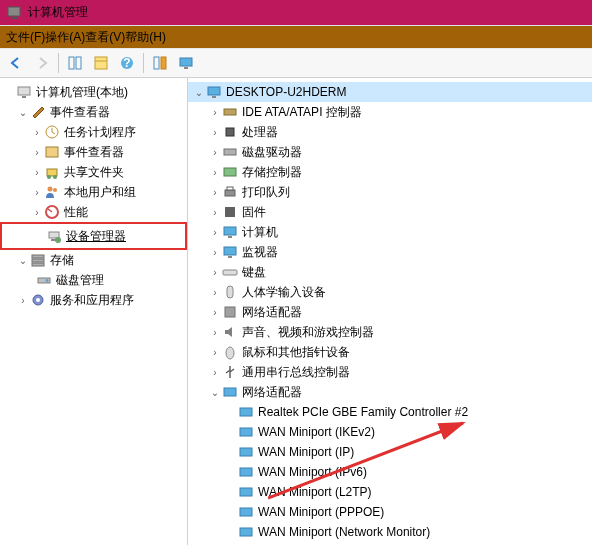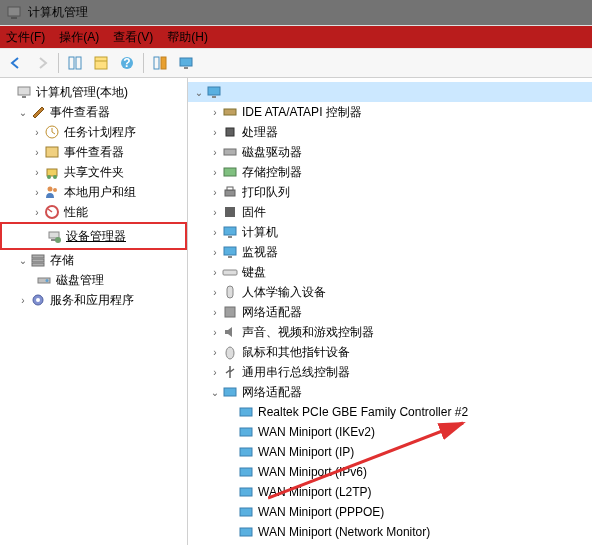"计算机管理" .titlebar { background: #737373 -> #be185d }
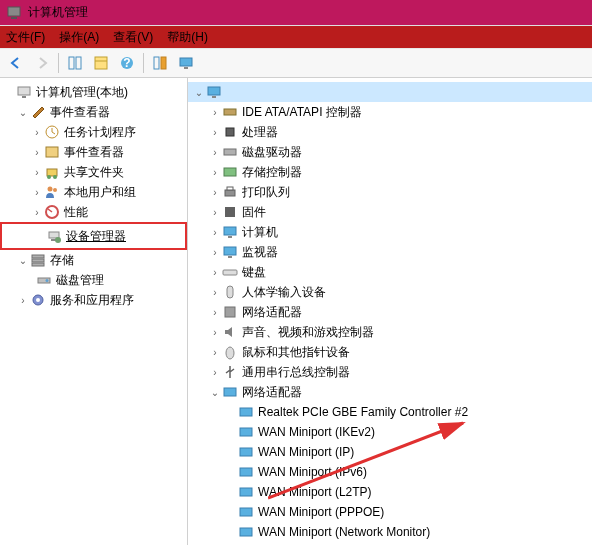"文件(F)" .menubar { background: #b91c1c -> #a16207; gap: 14px -> none }
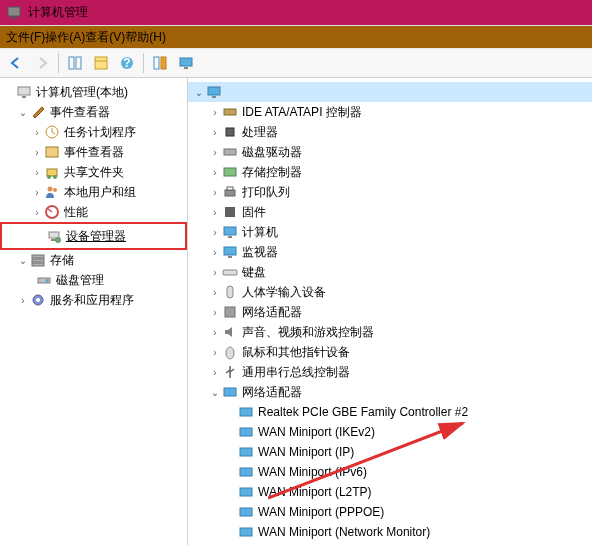"DESKTOP-U2HDERM" span.label { html: none -> <span>DESKTOP-U2HDERM</span> }
